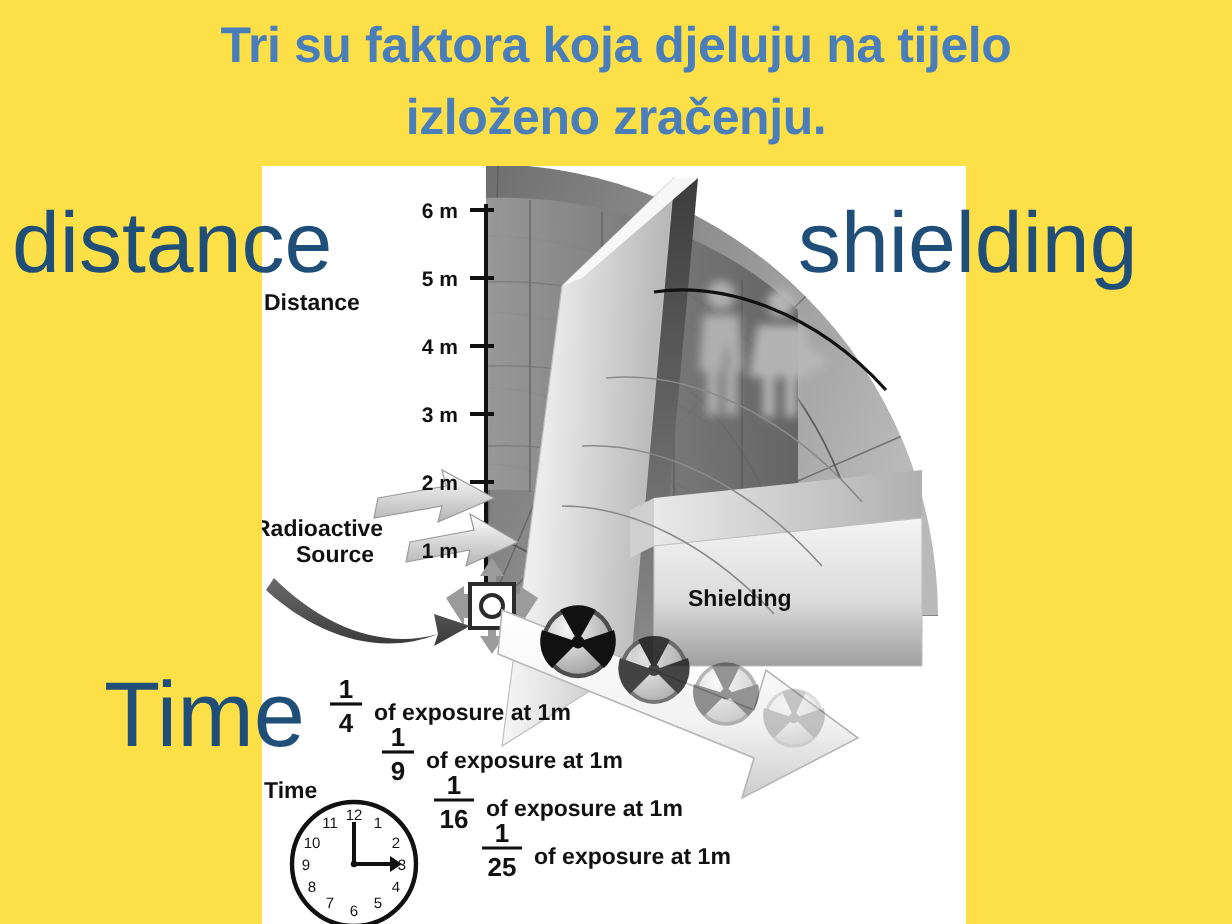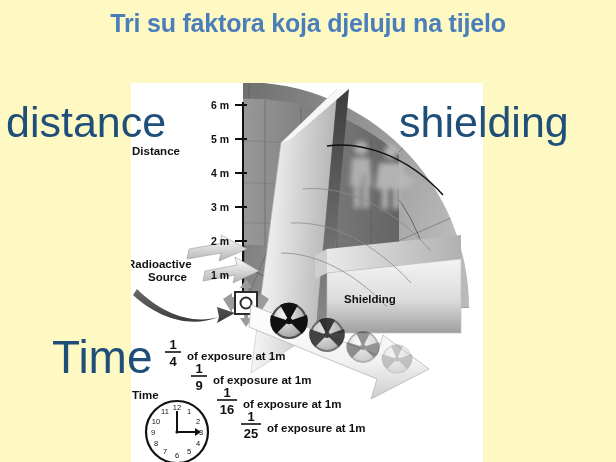"Tri su faktora koja djeluju" #slide { background: #fef9c3 -> #fde047 }
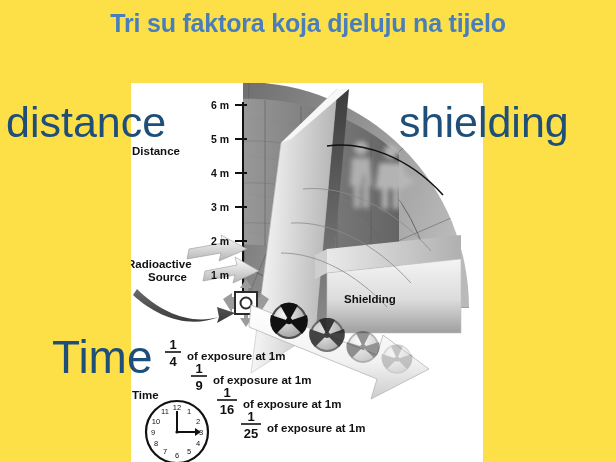"izloženo zračenju." span.title-line { html: none -> <span>izloženo zračenju.</span> }
